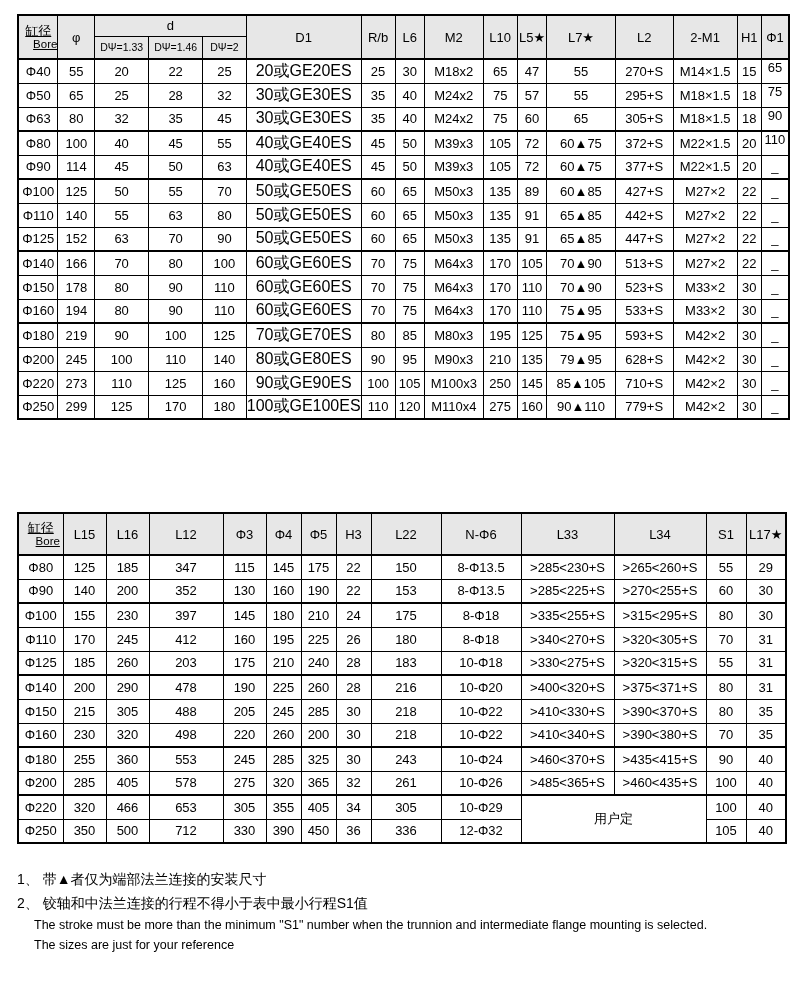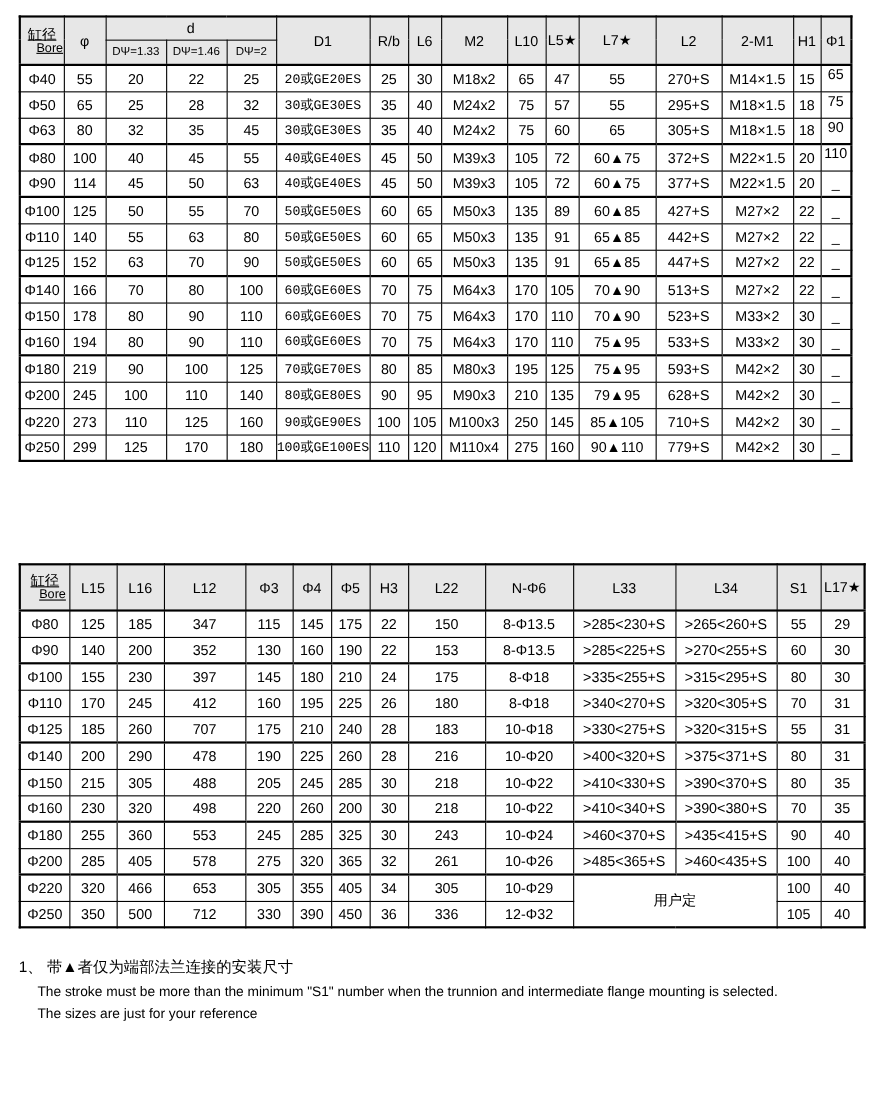"20或GE20ES" .t1 td:nth-child(6) { font-family: Liberation Mono, monospace -> none; font-size: 12px -> 16px }
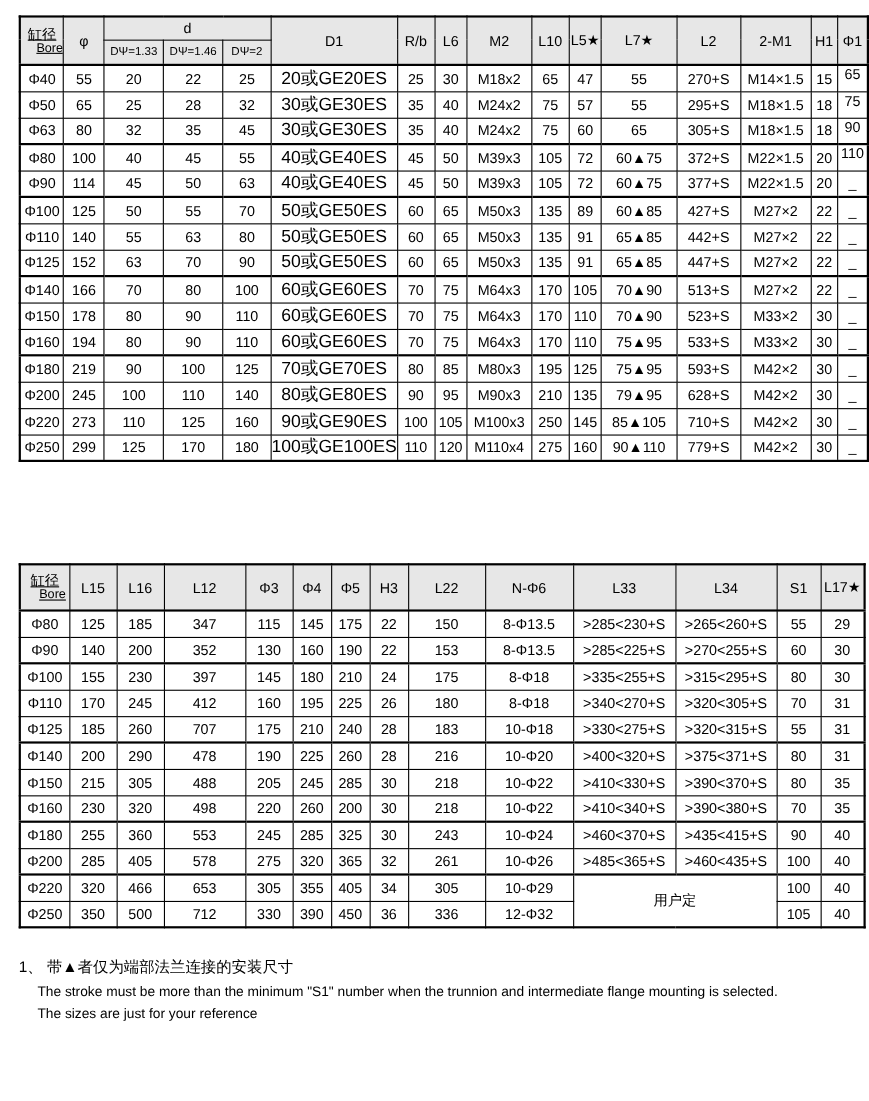"707" td { text: 707 -> 203 }
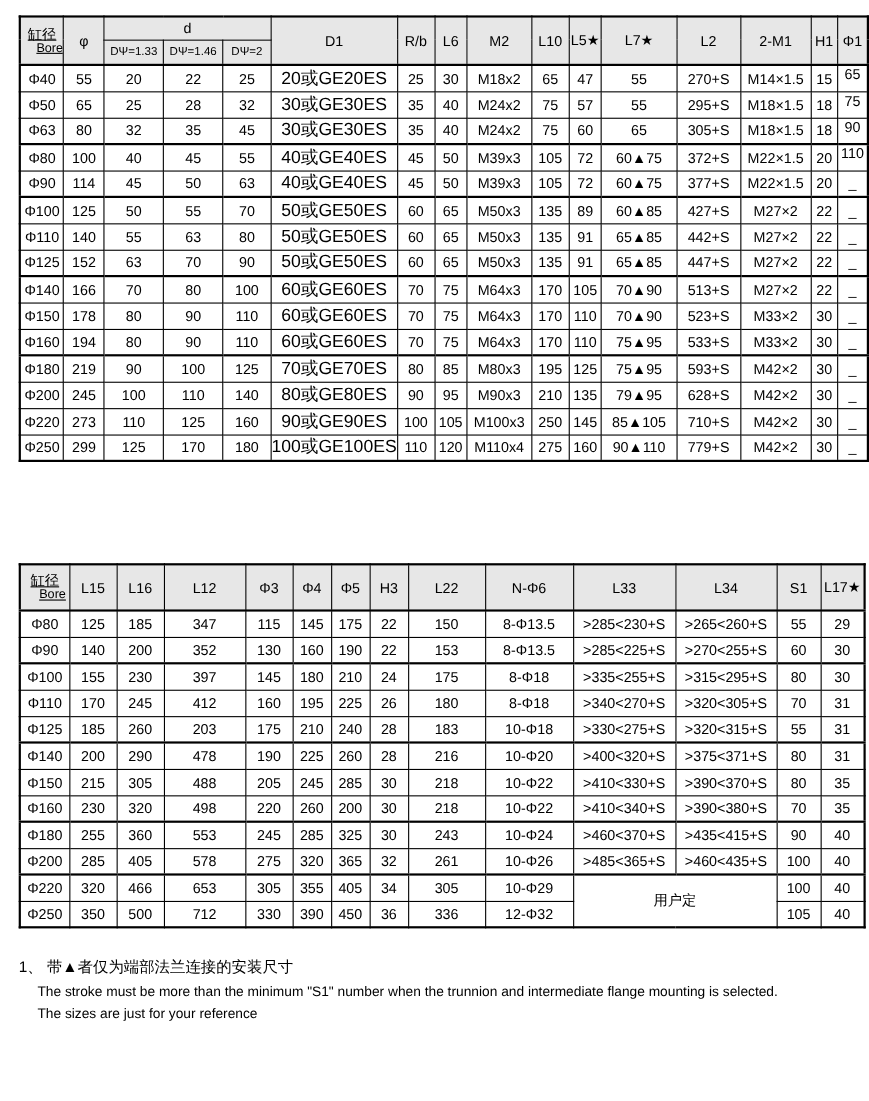"2、 铰轴和中法兰连接的行程不得小于表中最小行程S1值" div.cn { html: none -> <div>2、 铰轴和中法兰连接的行程不得小于表中最小行程S1值</div> }
